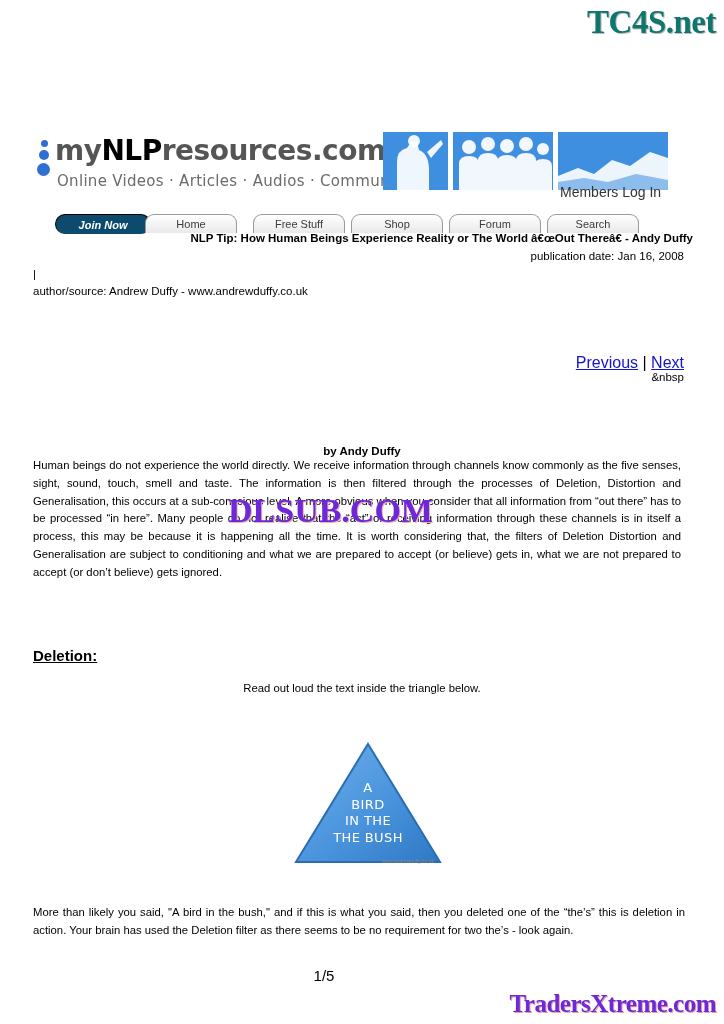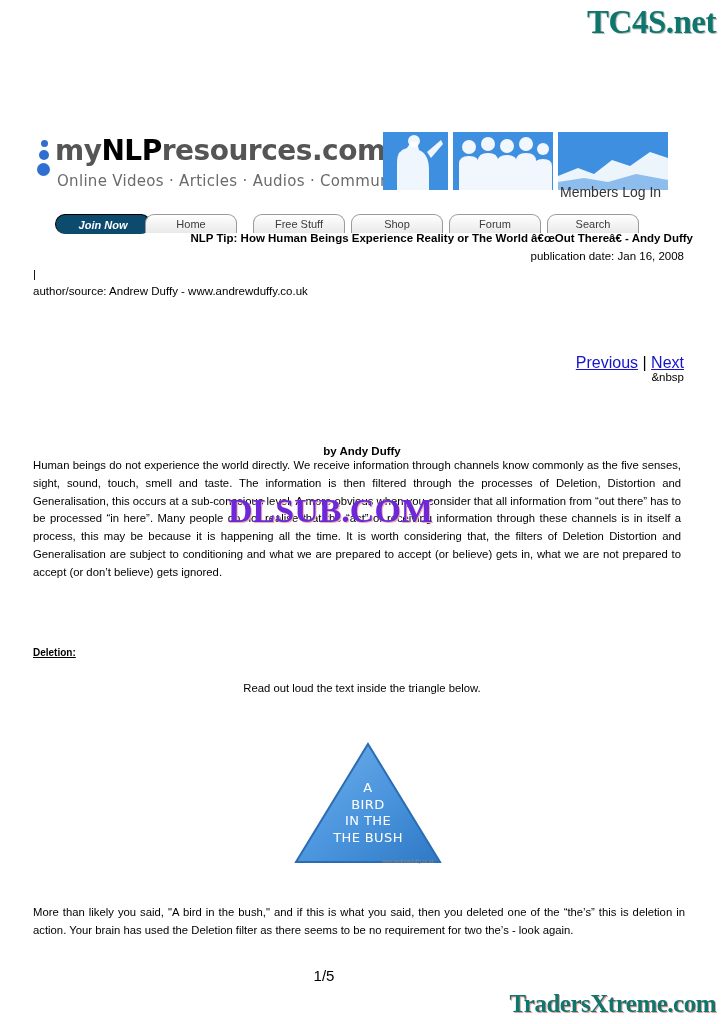"Deletion:" .section-head { font-size: 10px -> 15px }
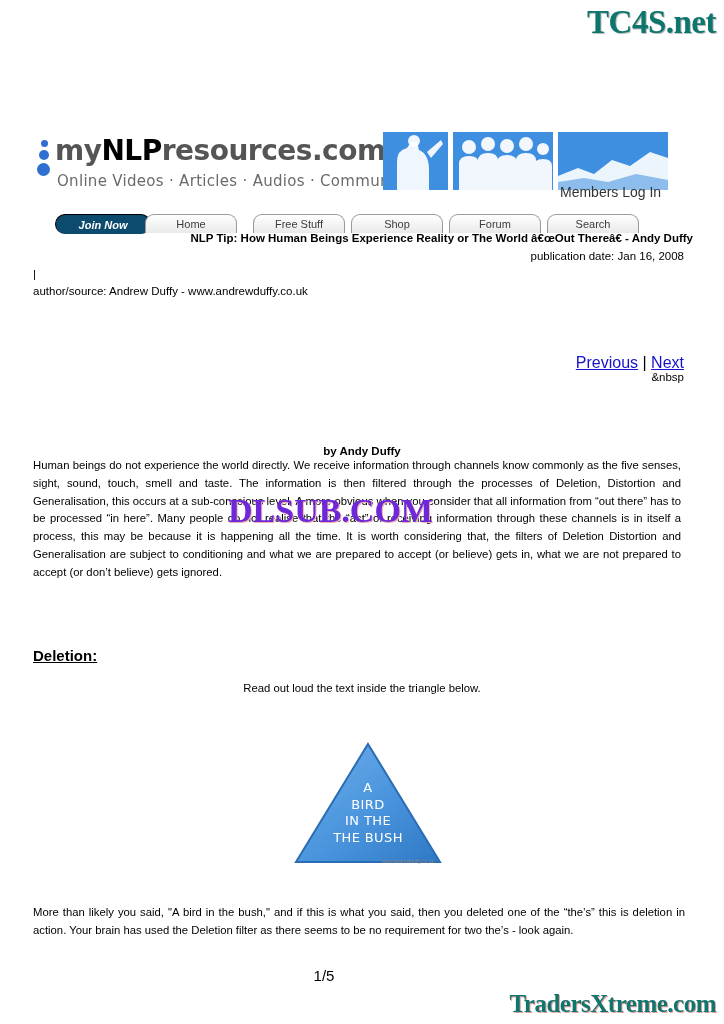"TradersXtreme.com" .wm-bottom { color: #0f766e -> #6d28d9 }
